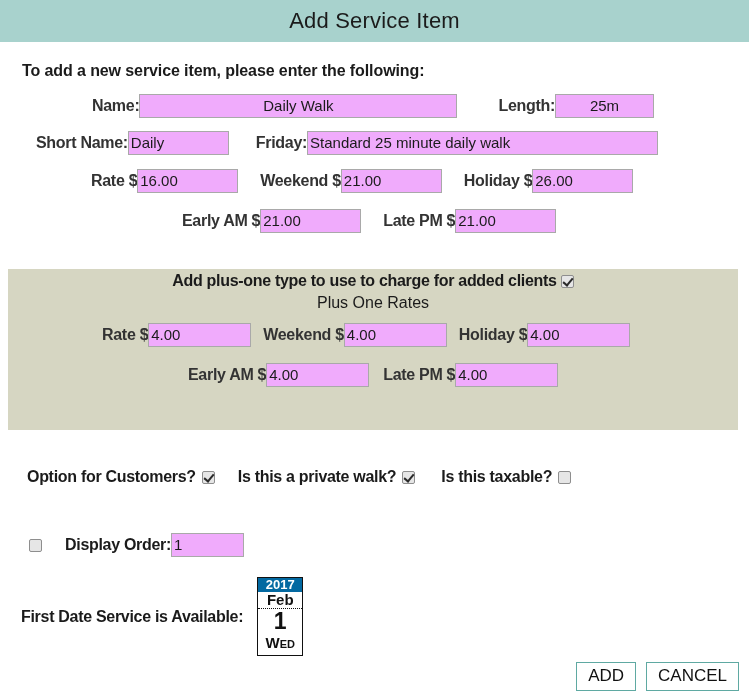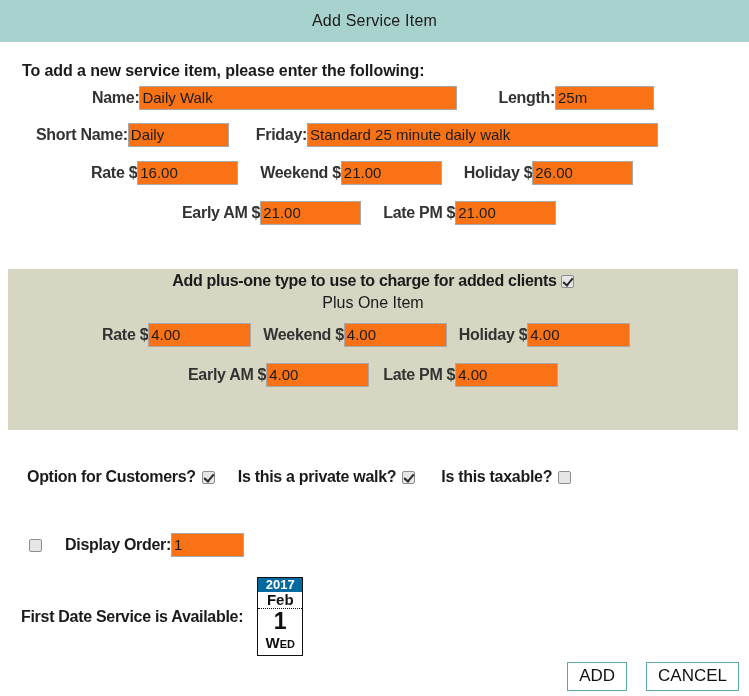"Add Service Item" .titlebar .title { font-size: 16px -> 22px }
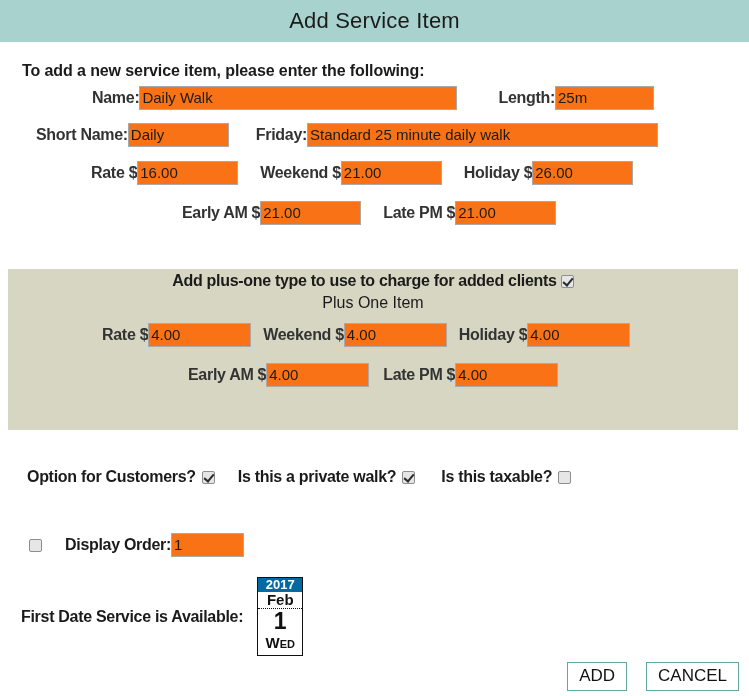"Name:" div.row { margin-top: 6px -> 14px; text-align: none -> center }
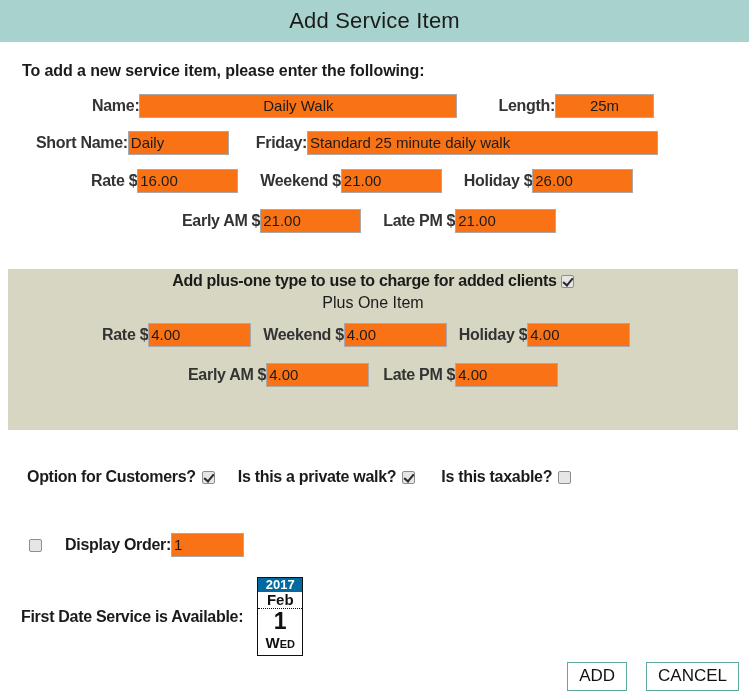"Daily Walk" .fld { background: #f97316 -> #f0abfc }
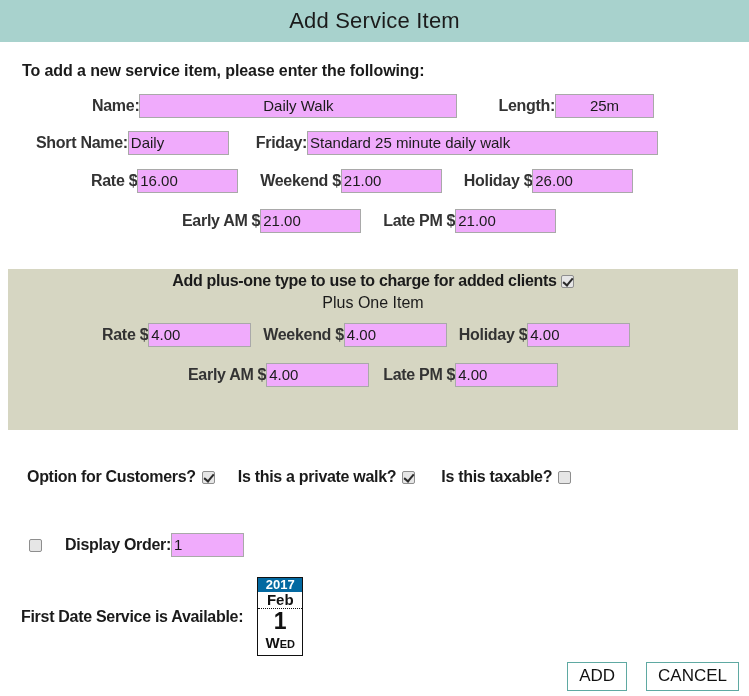"Plus One Item" div.psub { text: Item -> Rates }
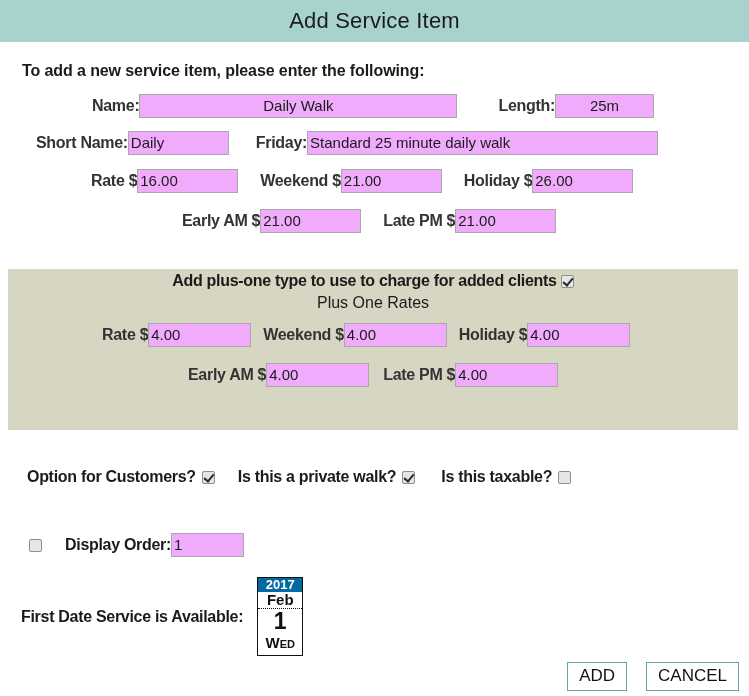"ADD" .actions { gap: 19px -> 10px }
